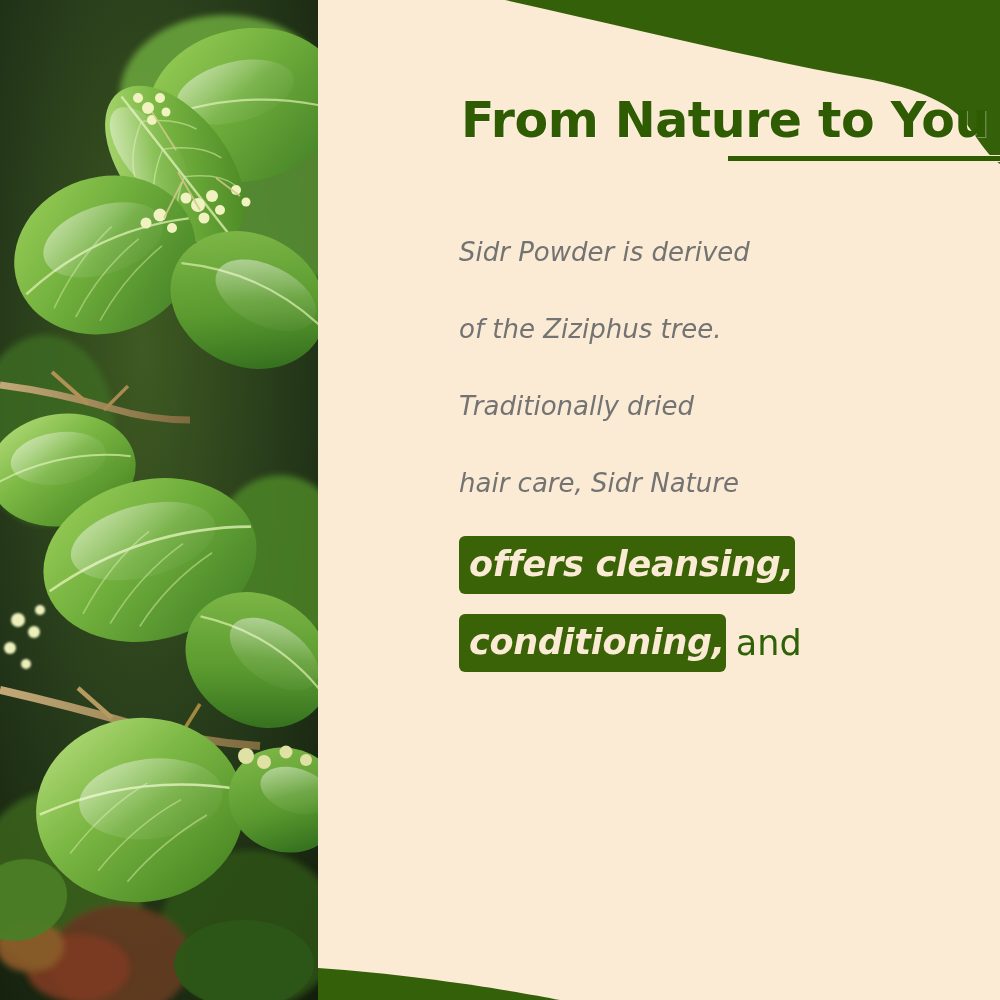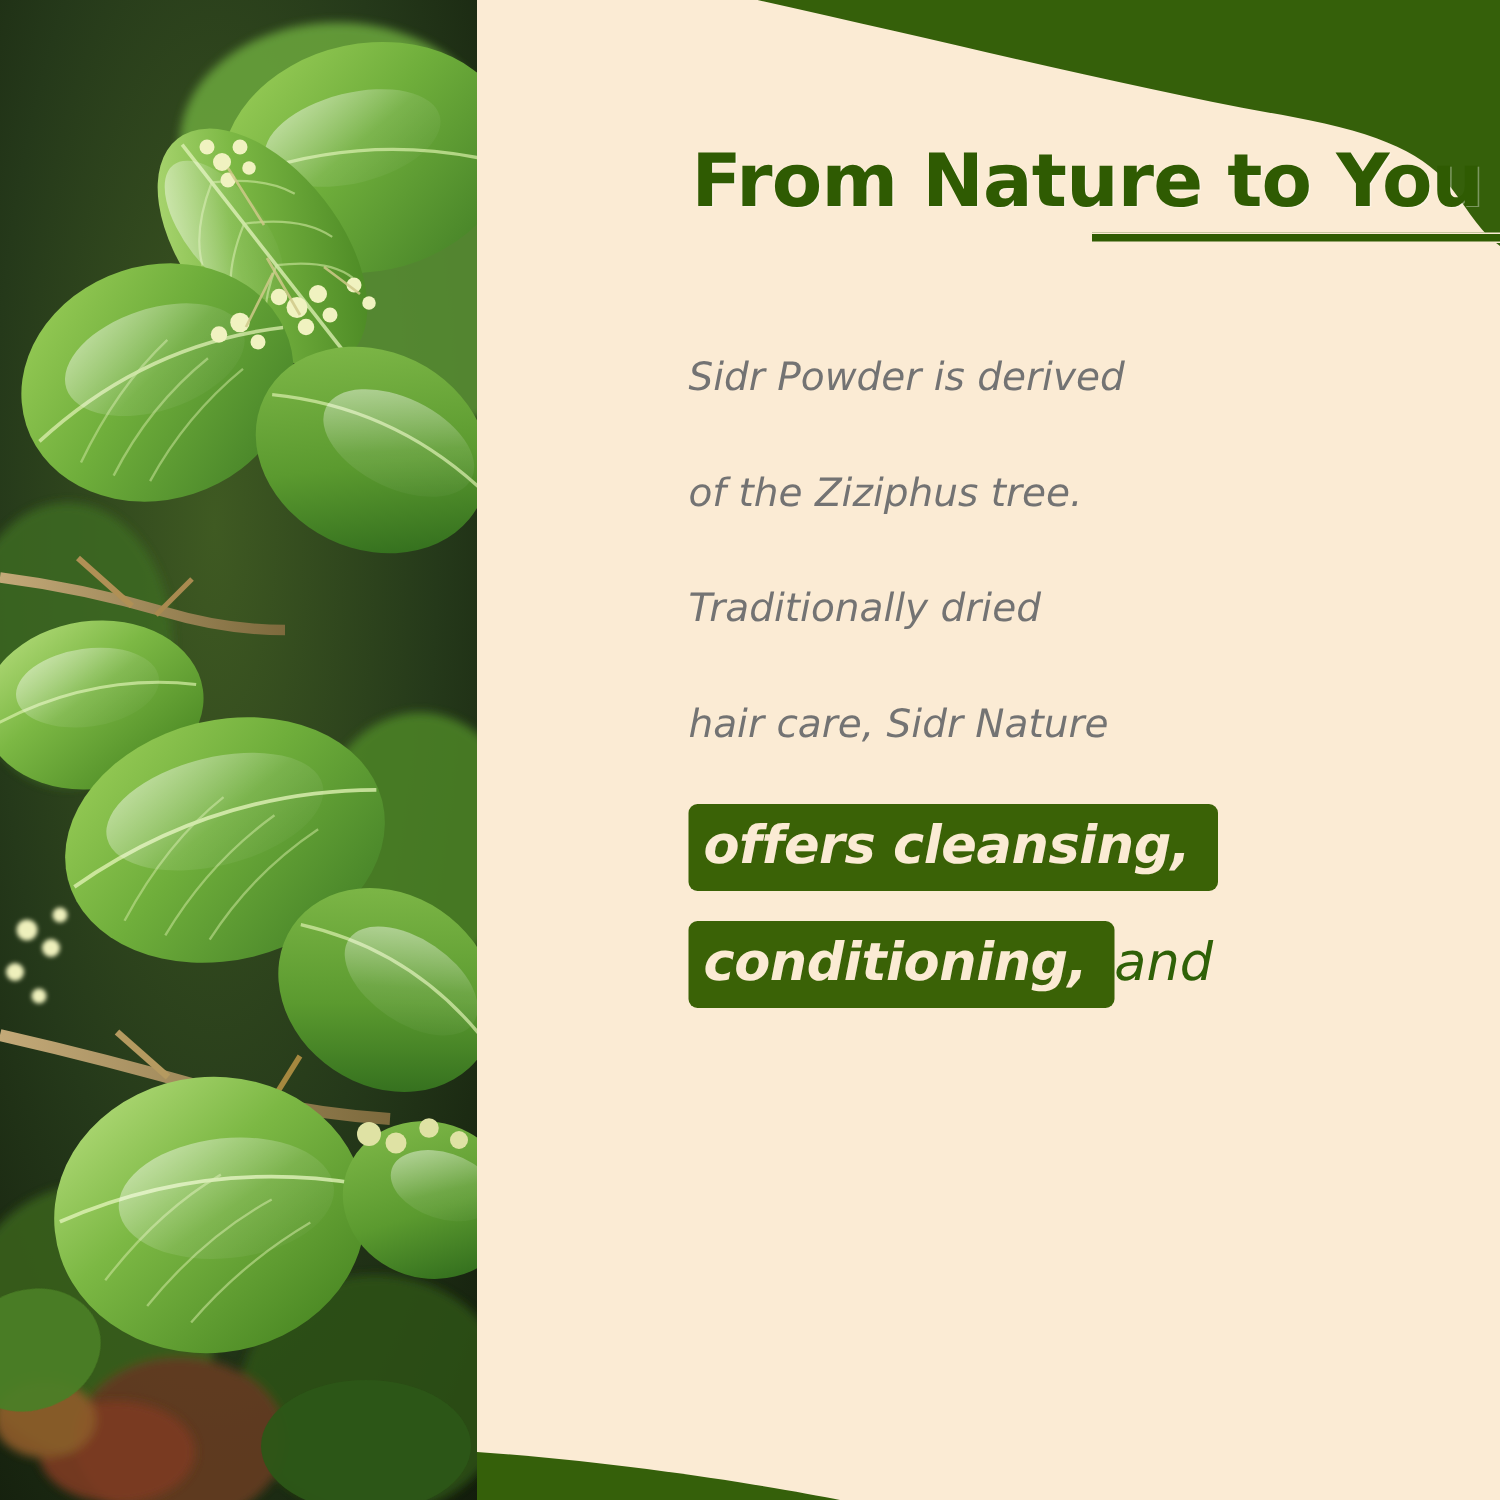"offers cleansing," .hl { padding: 11px 18px 12px 10px -> 11px 1px 12px 10px }
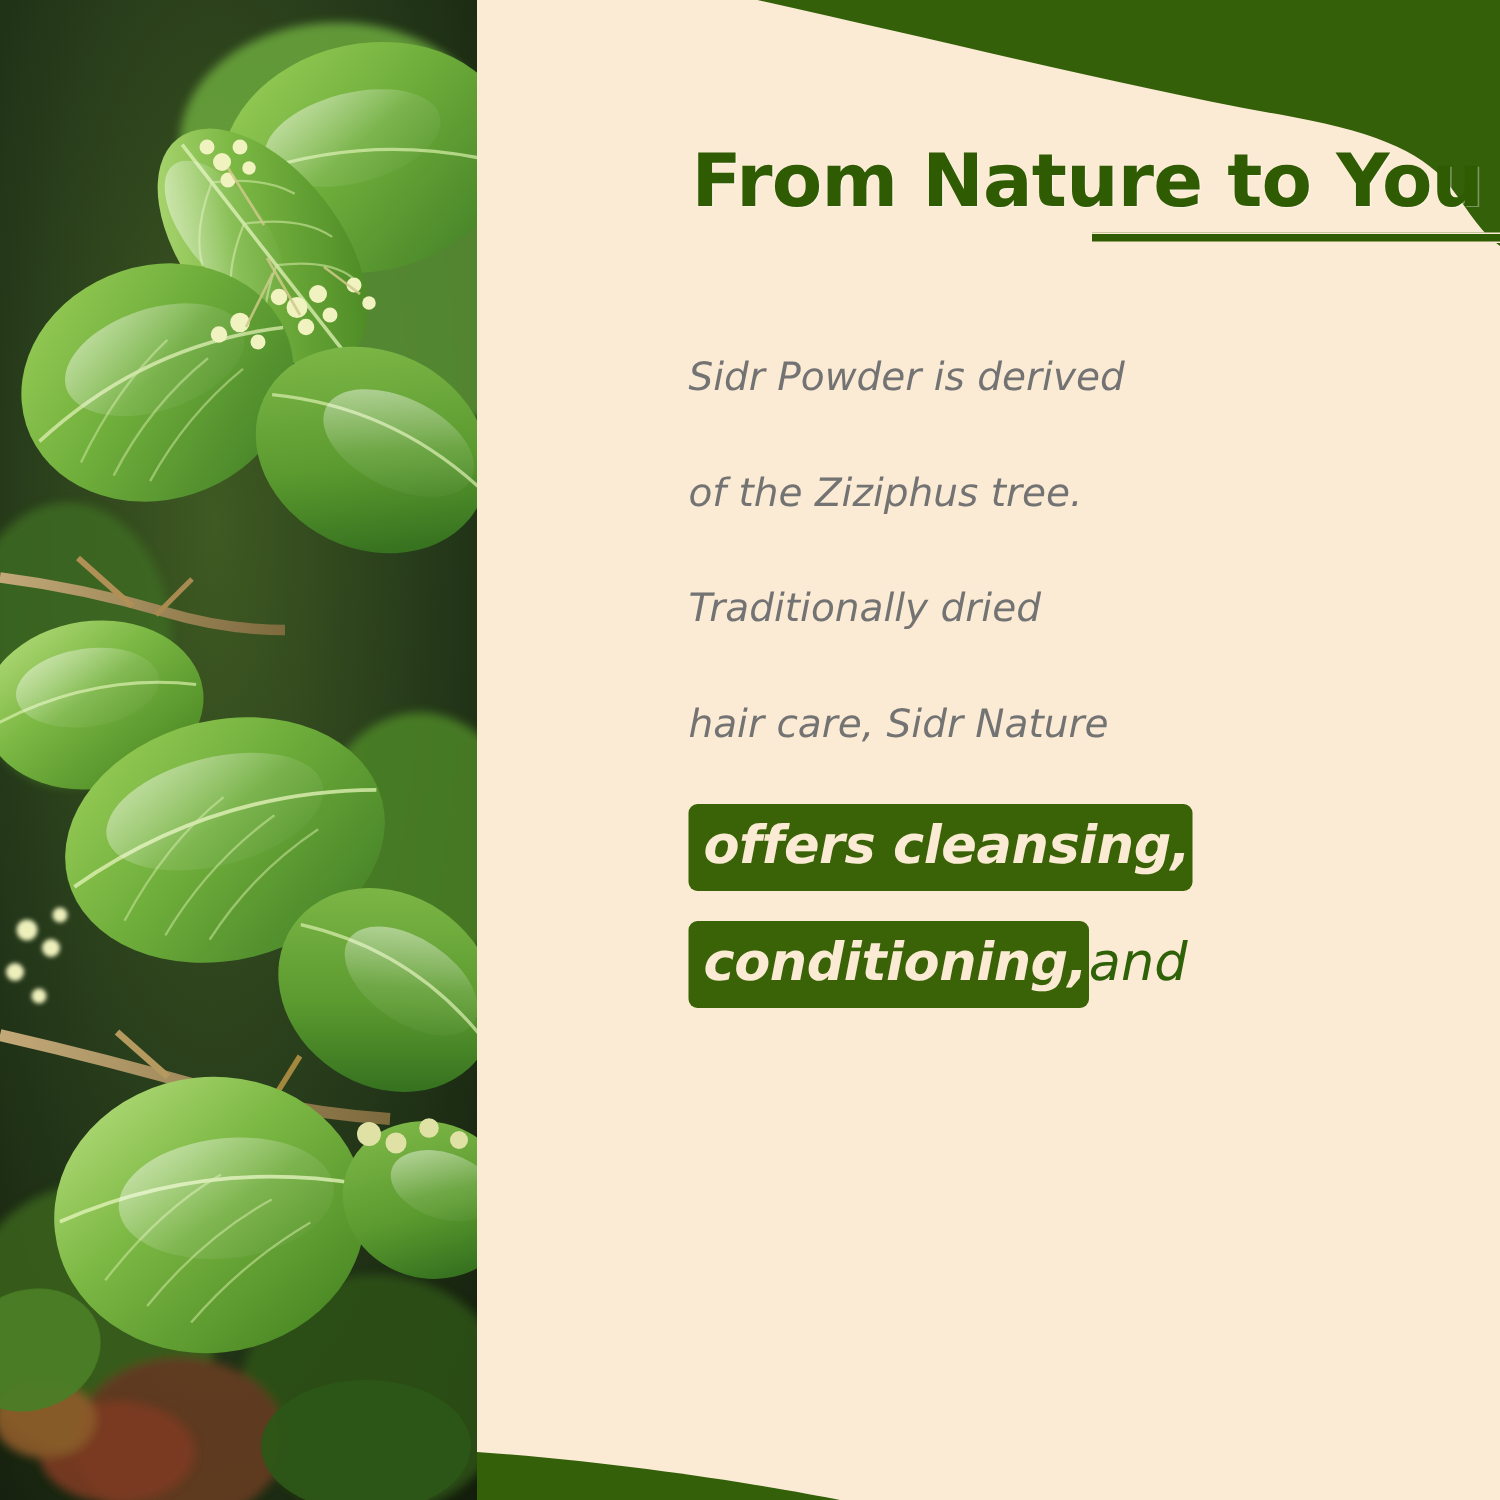"and" .plain-after { font-style: italic -> none; padding-left: none -> 10px }
